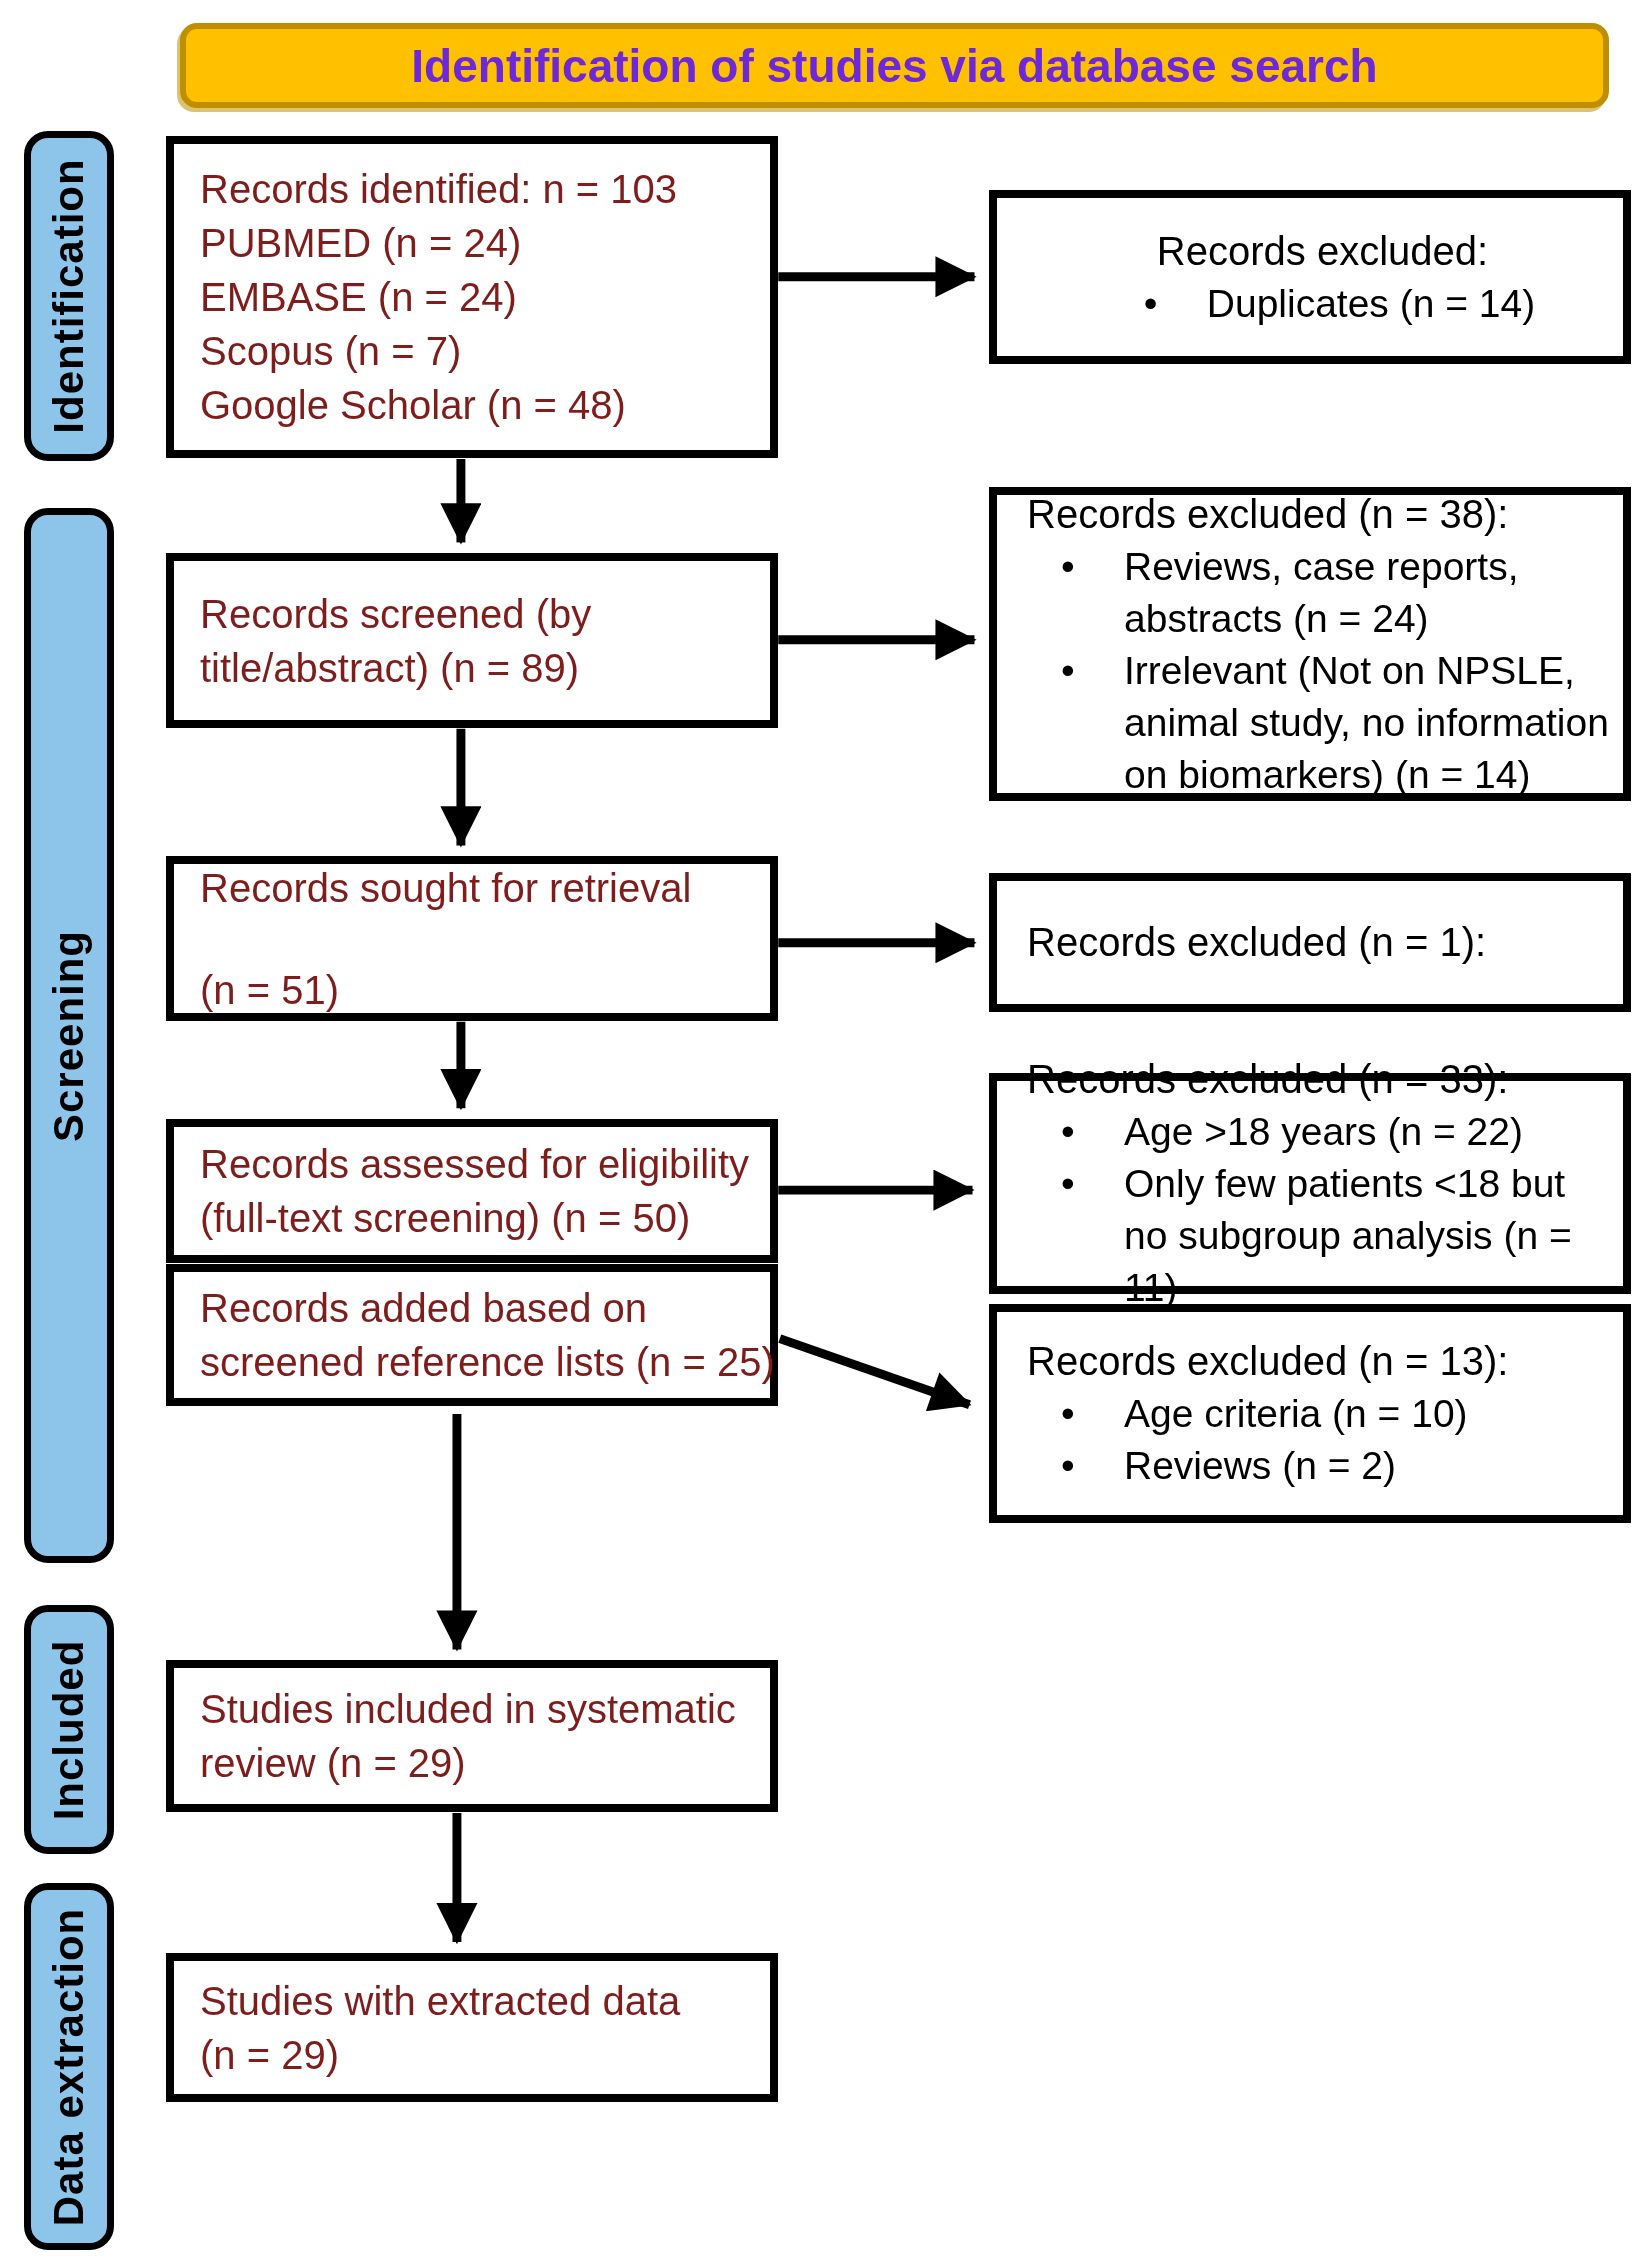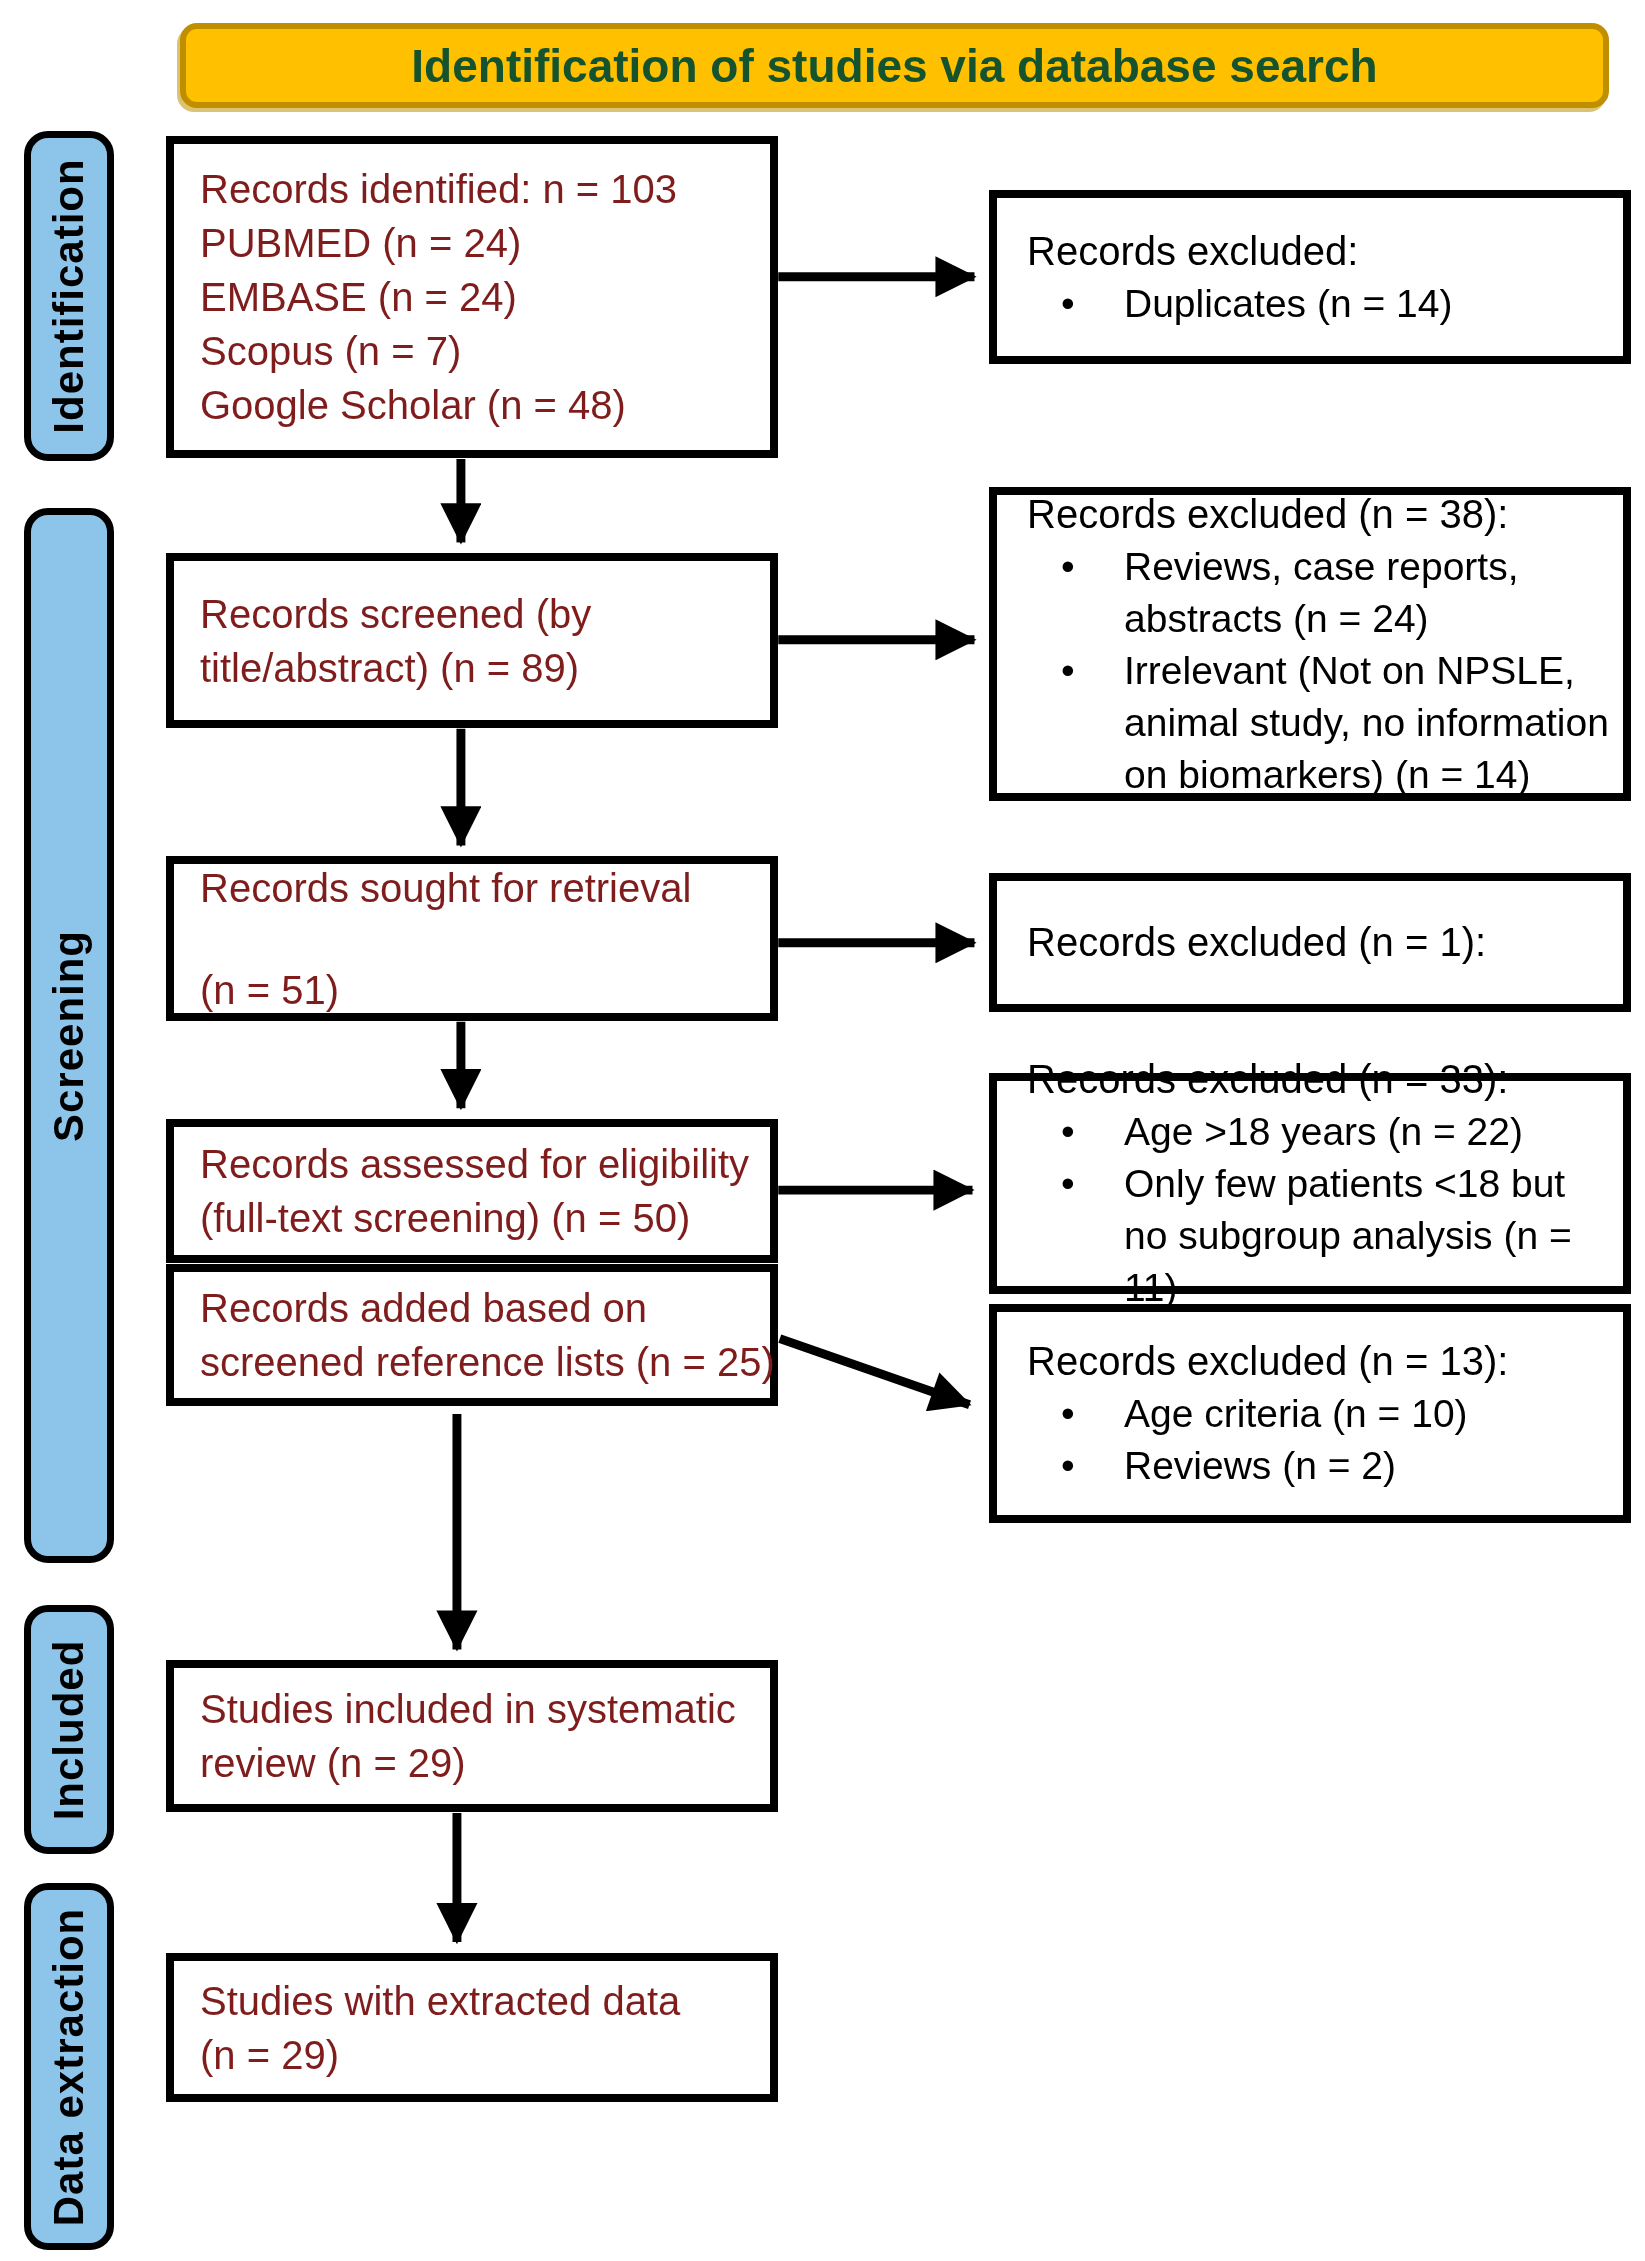"Identification of studies via database" .title-banner .title-text { color: #14532d -> #6d28d9 }
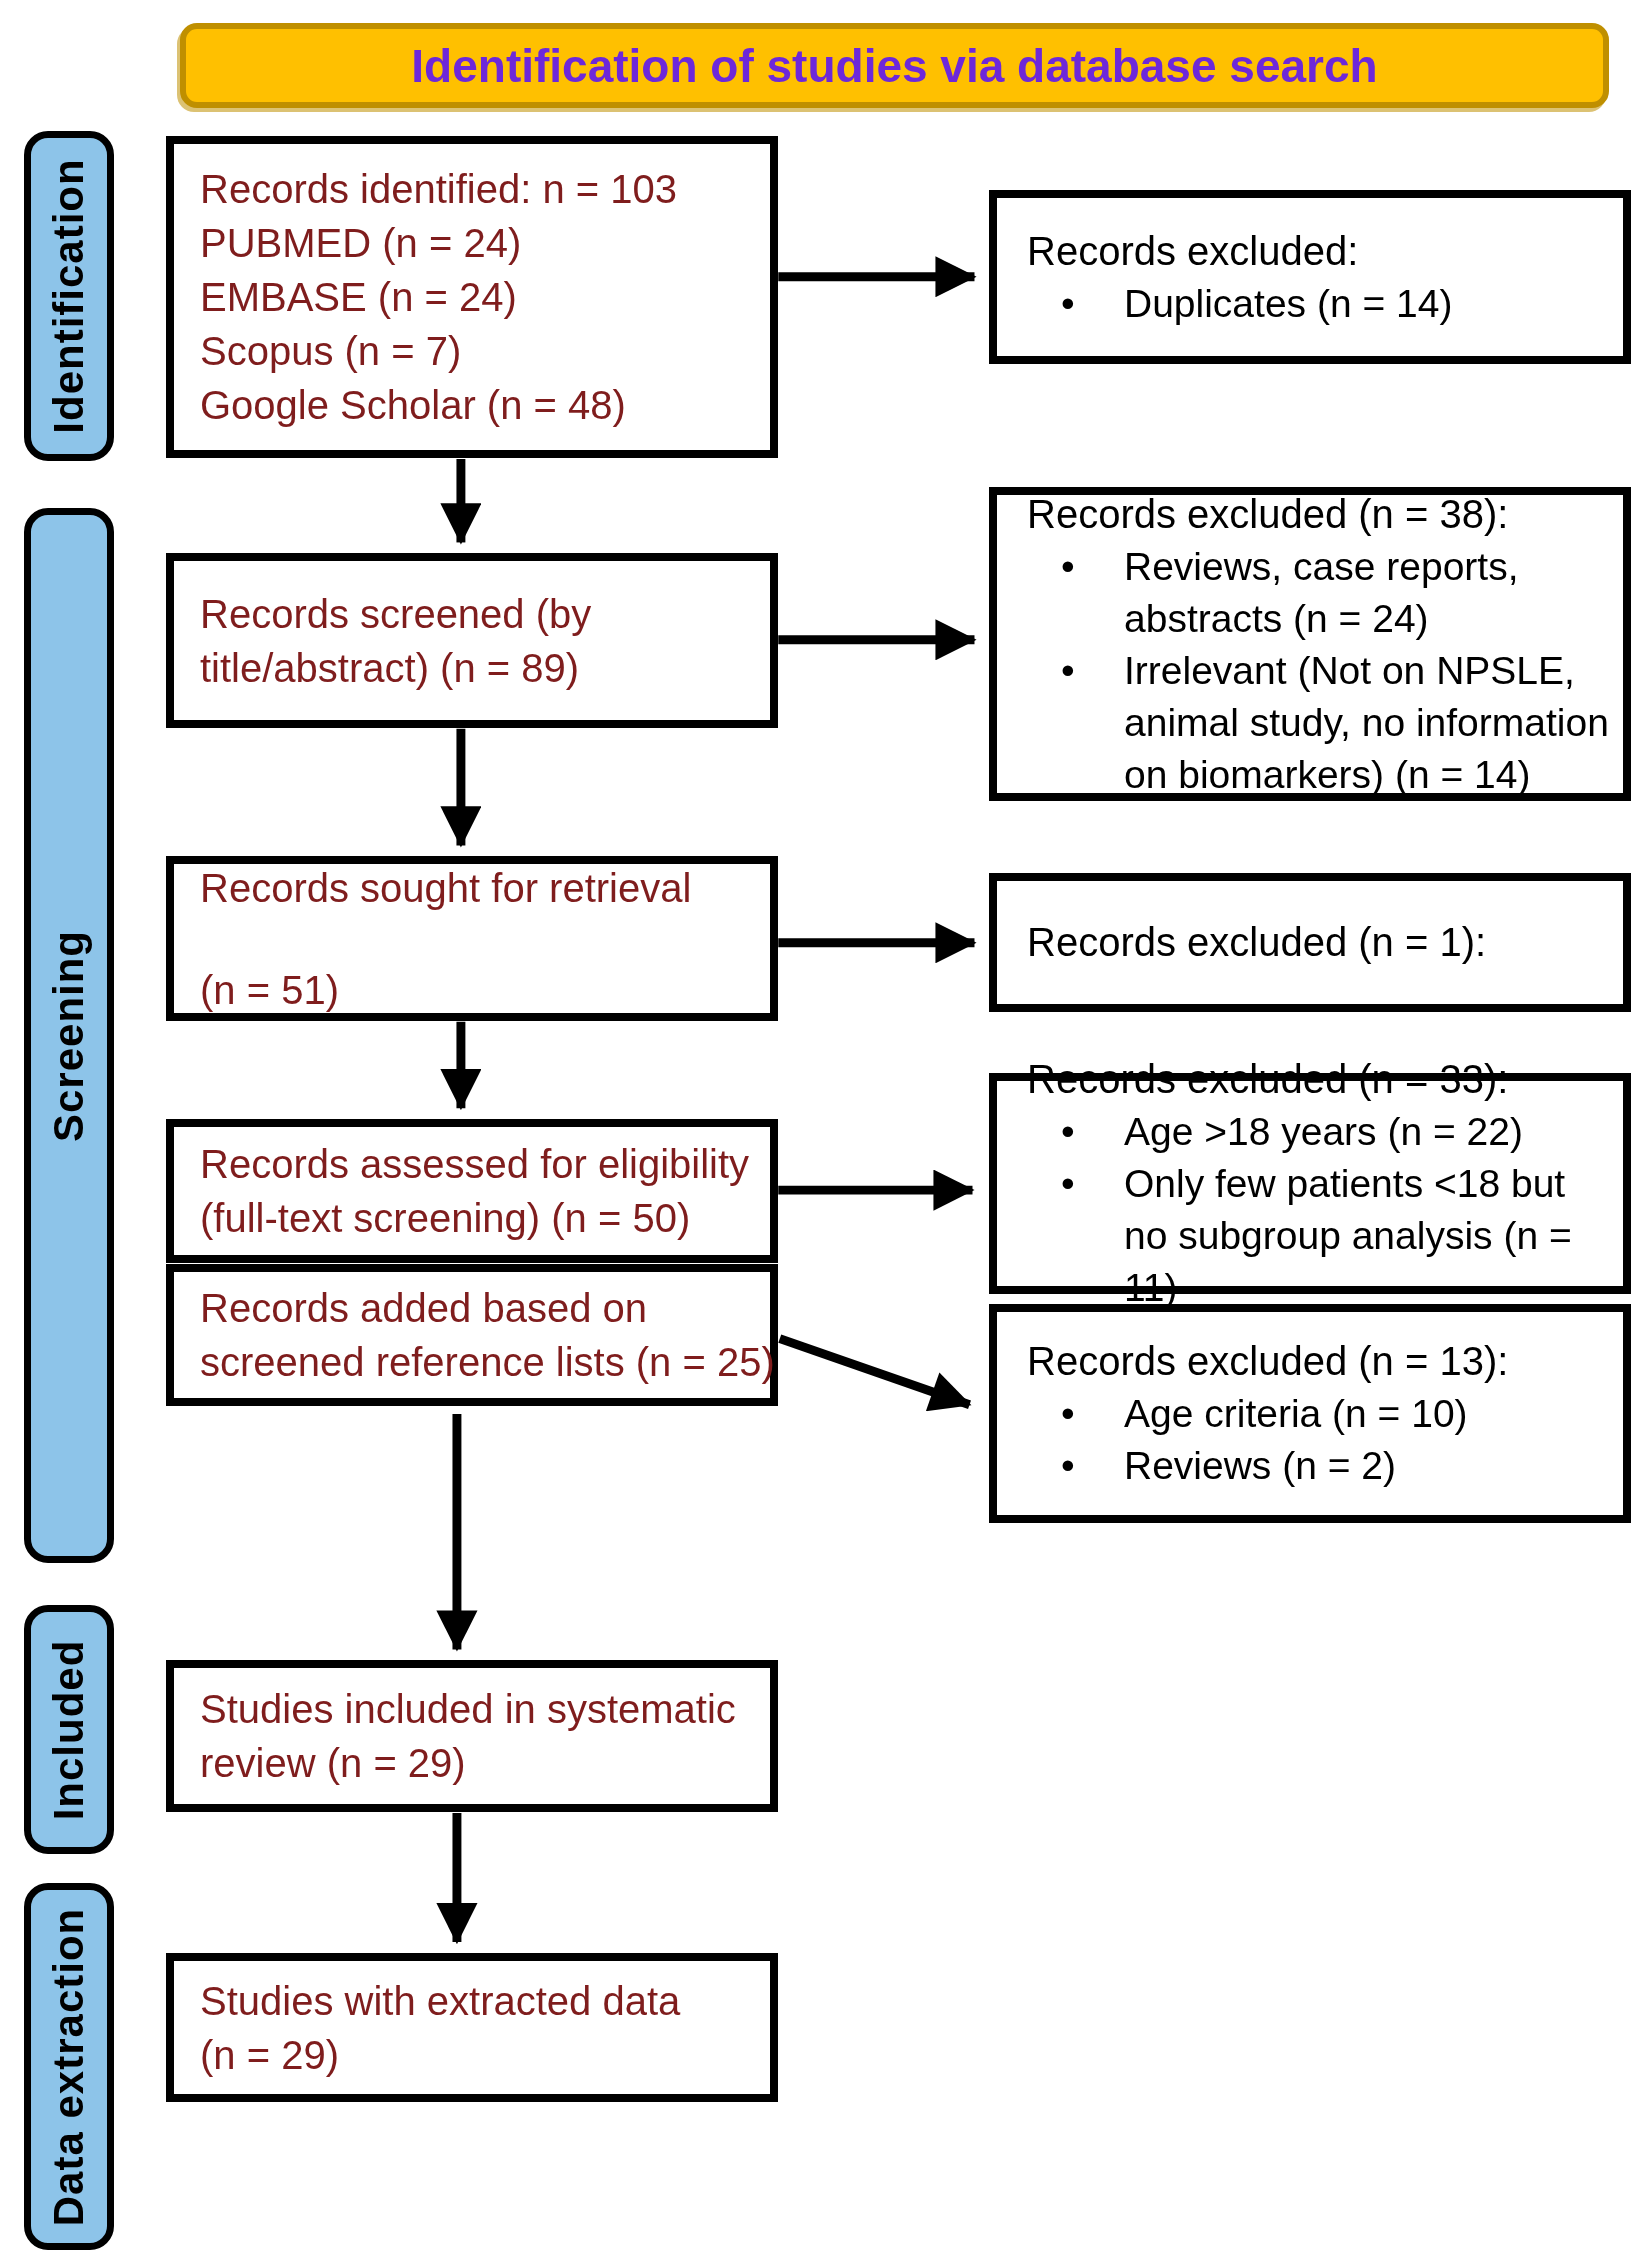"Records excluded:" .excl-dedup { align-items: none -> center }
